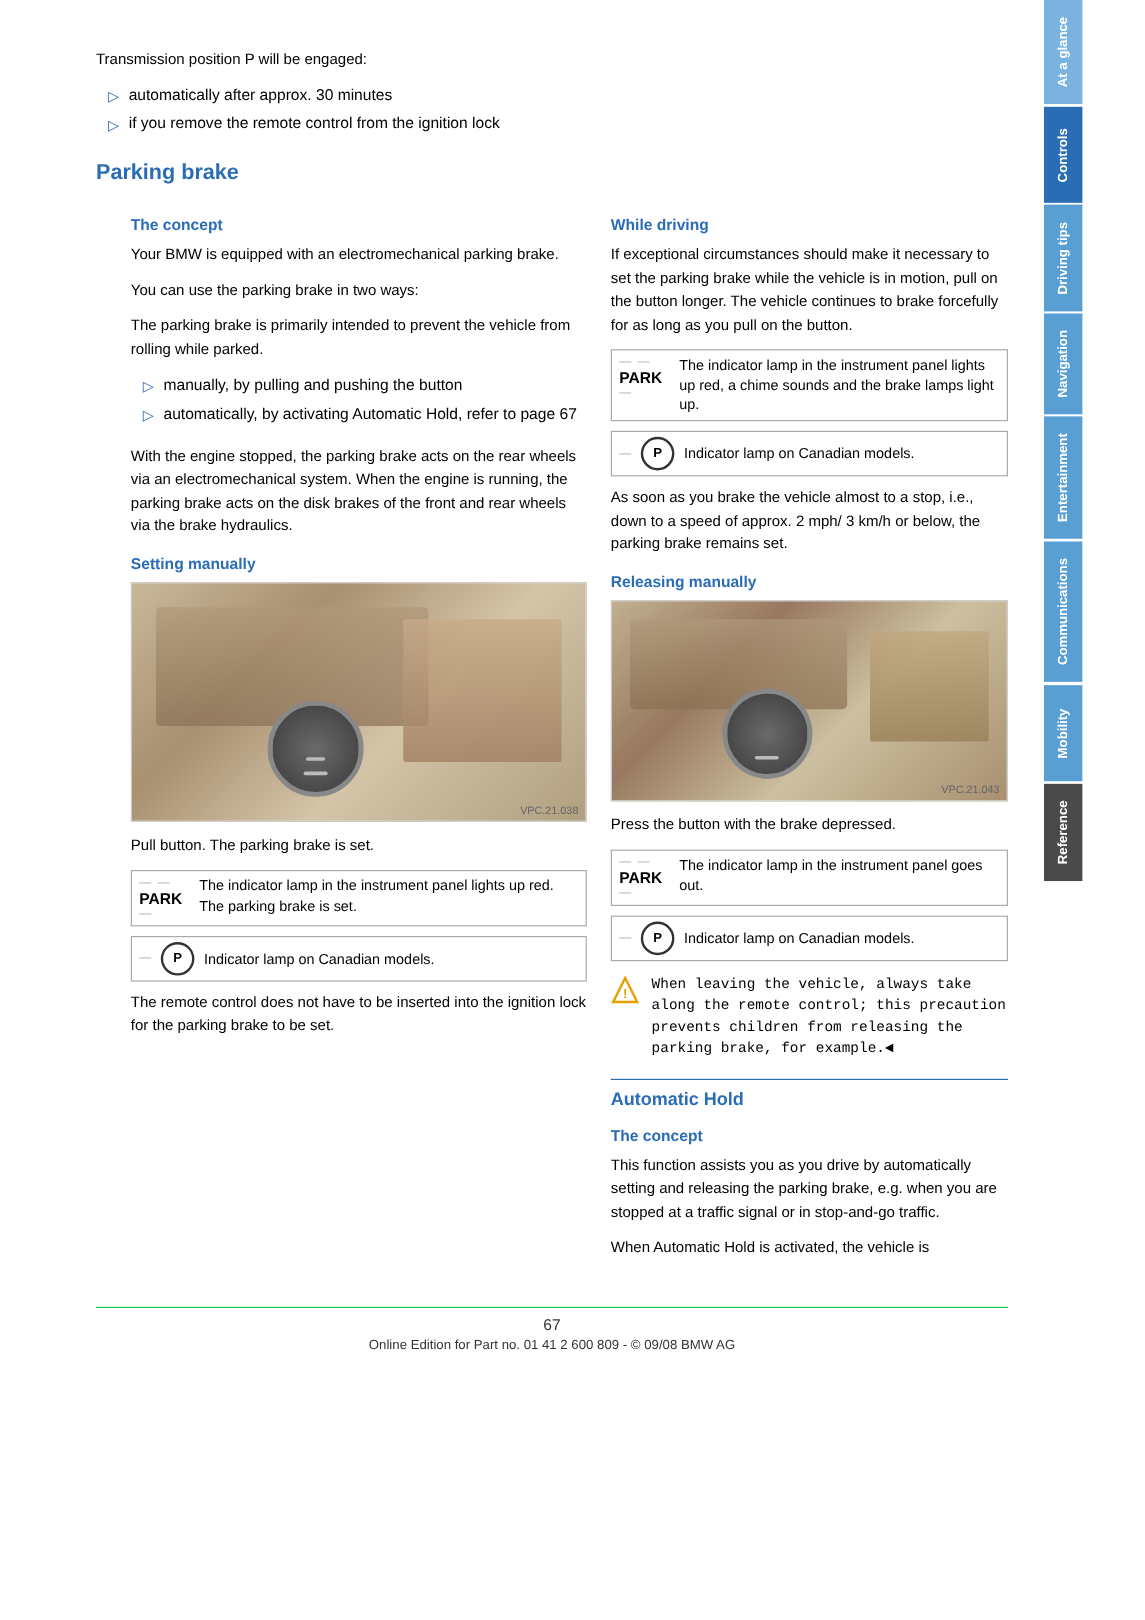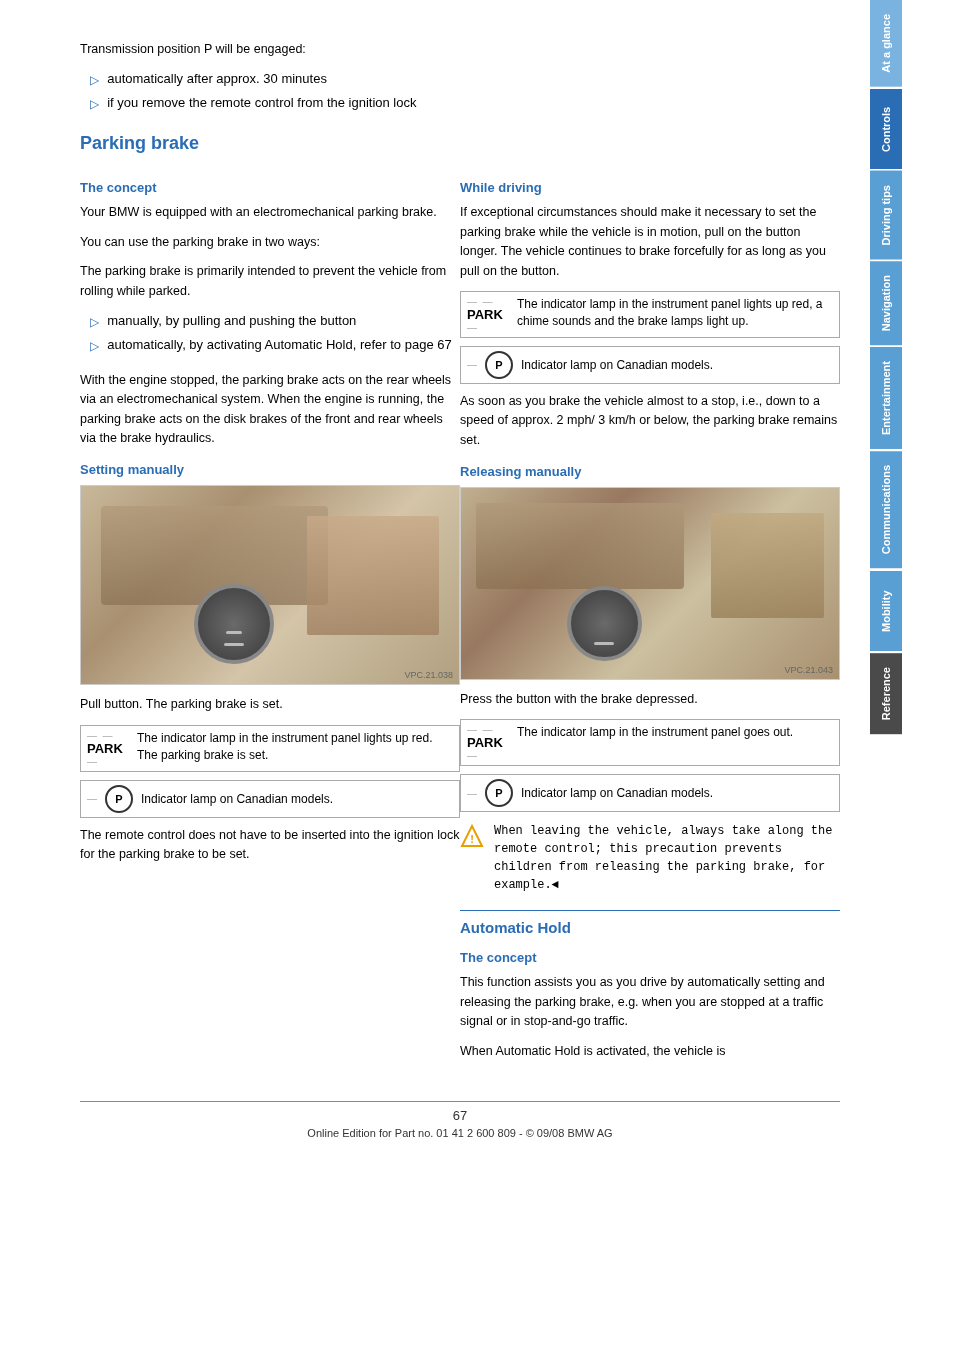"The concept" .two-col { gap: none -> 20px; margin-left: none -> 29px }
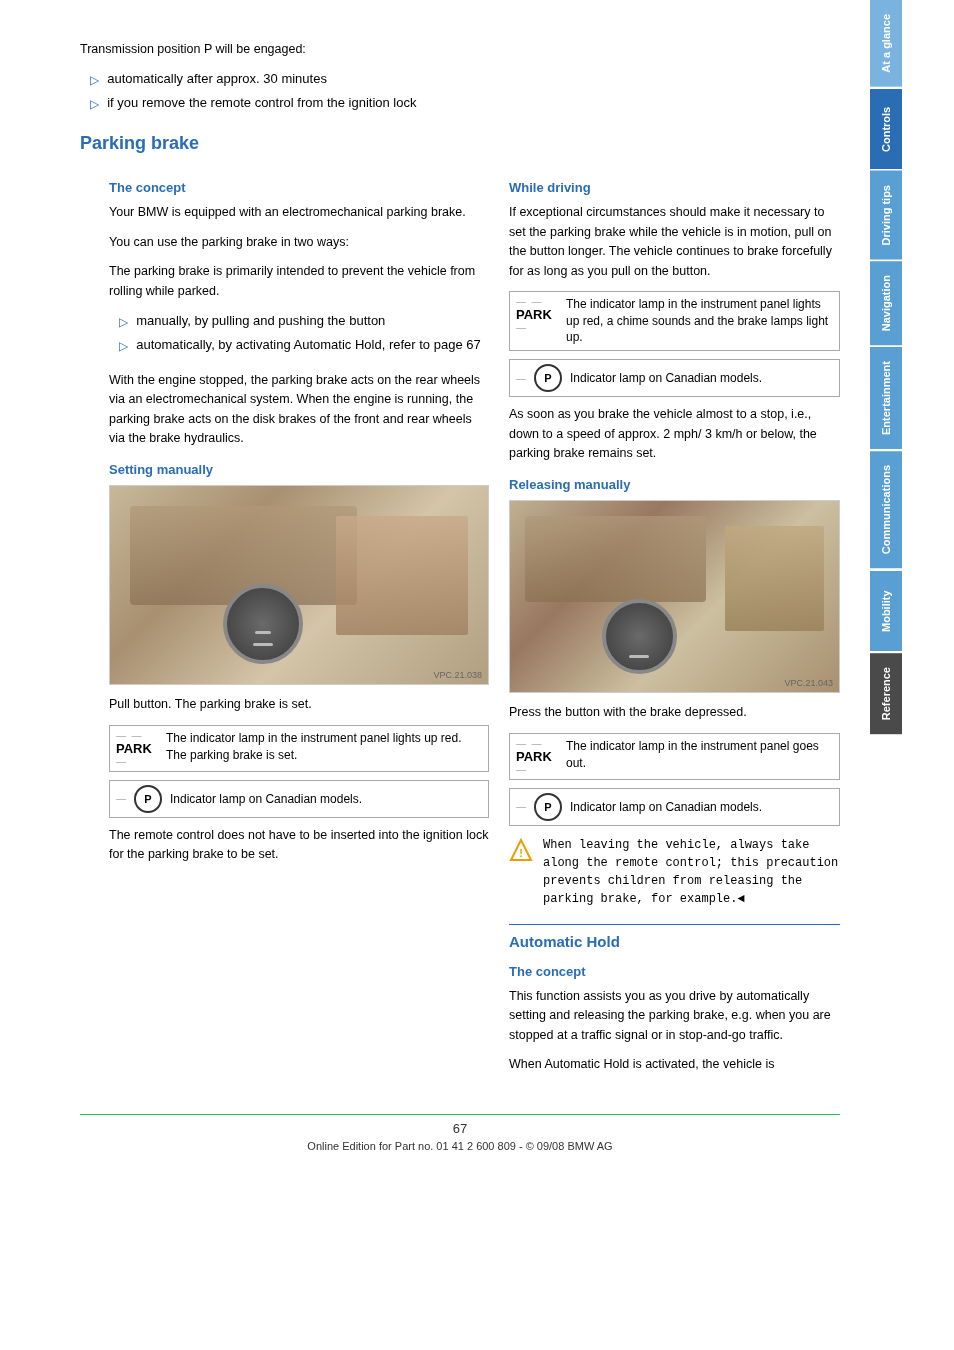"VPC.21.043" .image-box-sm { height: 193px -> 168px }
